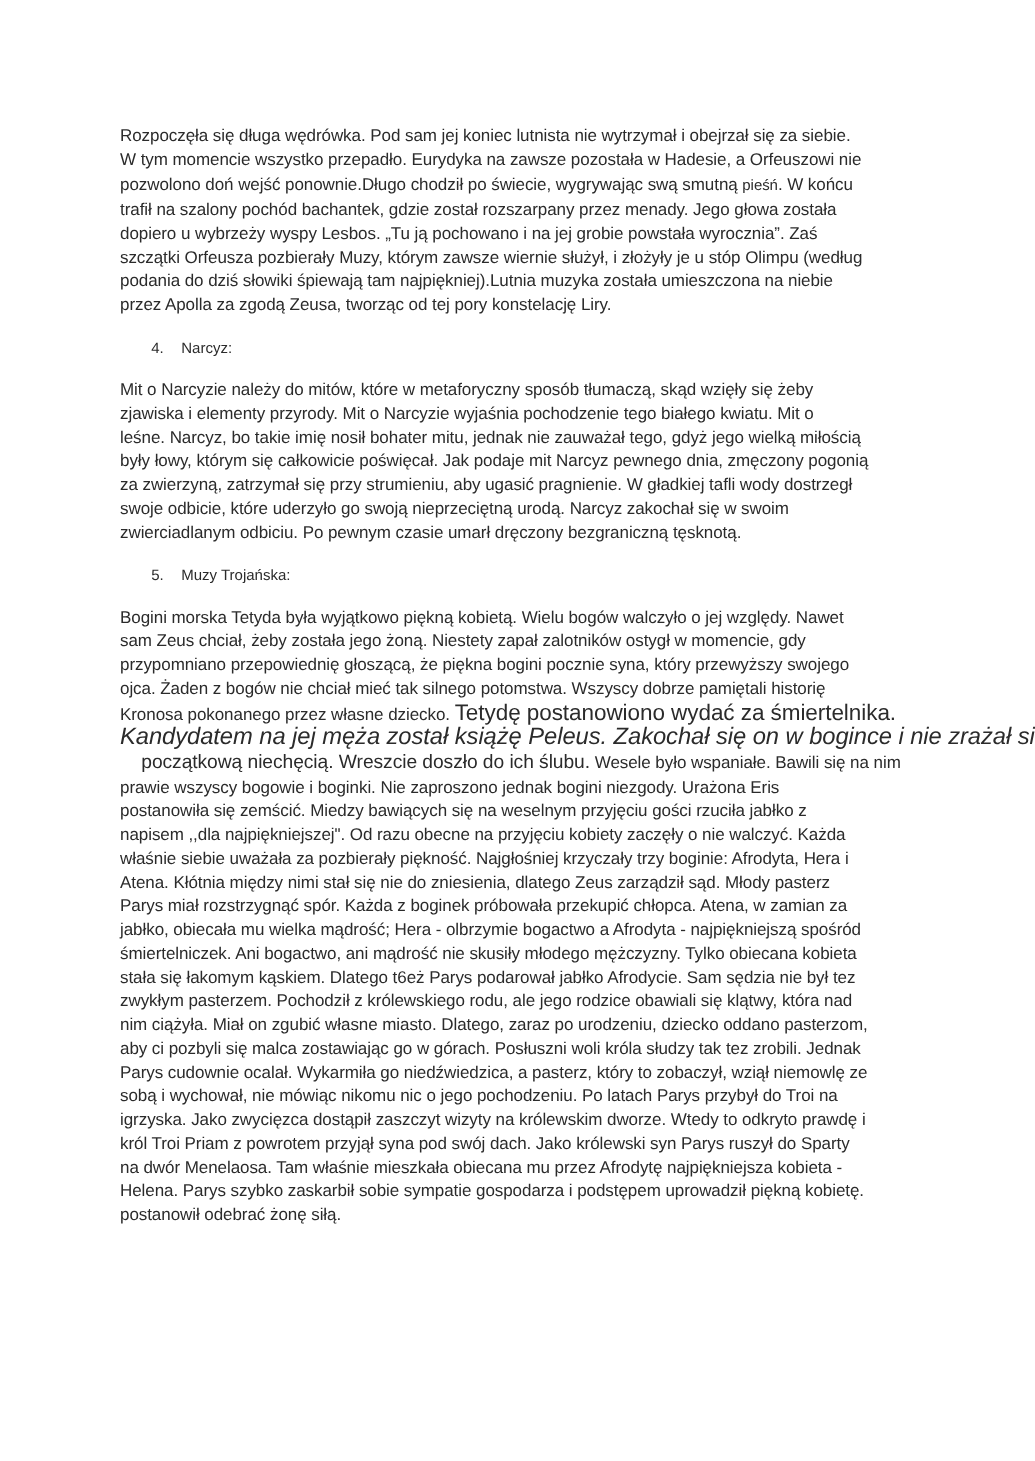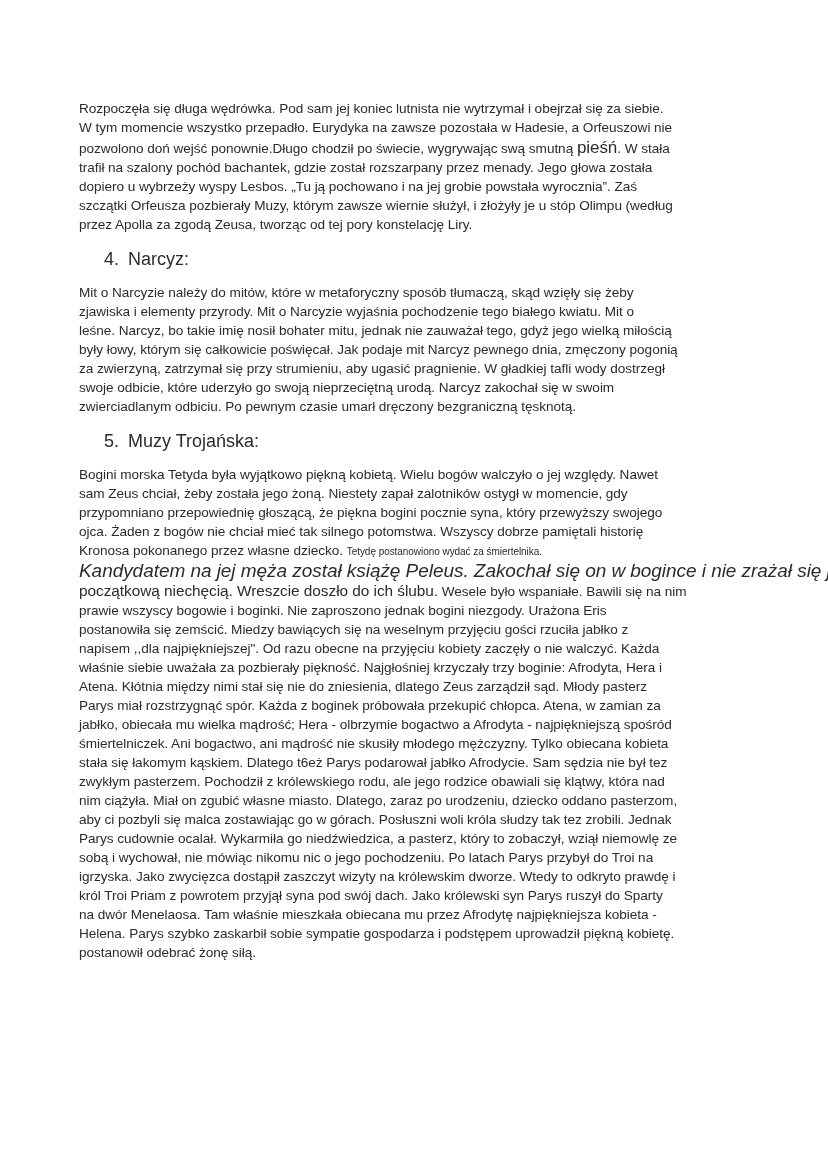"Rozpoczęła się długa wędrówka. Pod" .page { left: 79px -> 96px }
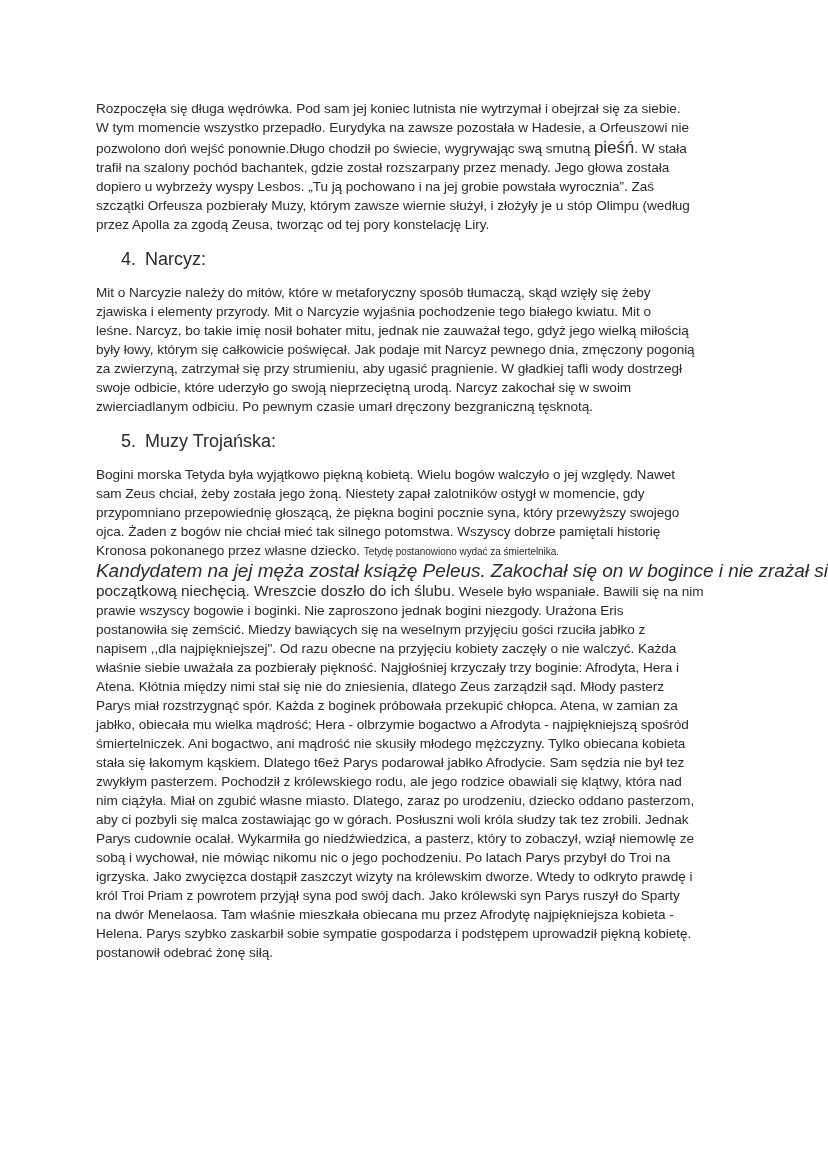"pieśń" .big-word { font-size: 17px -> 12px }
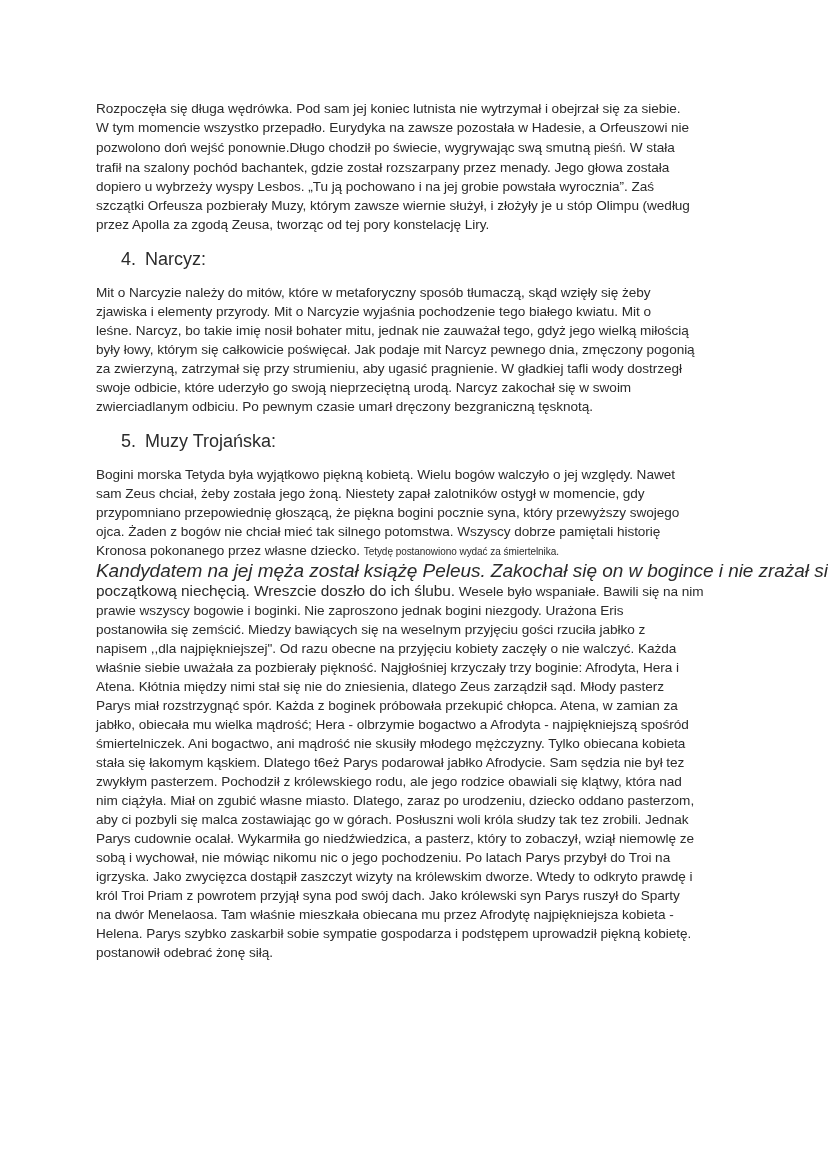". W stała" span { text: stała -> końcu }
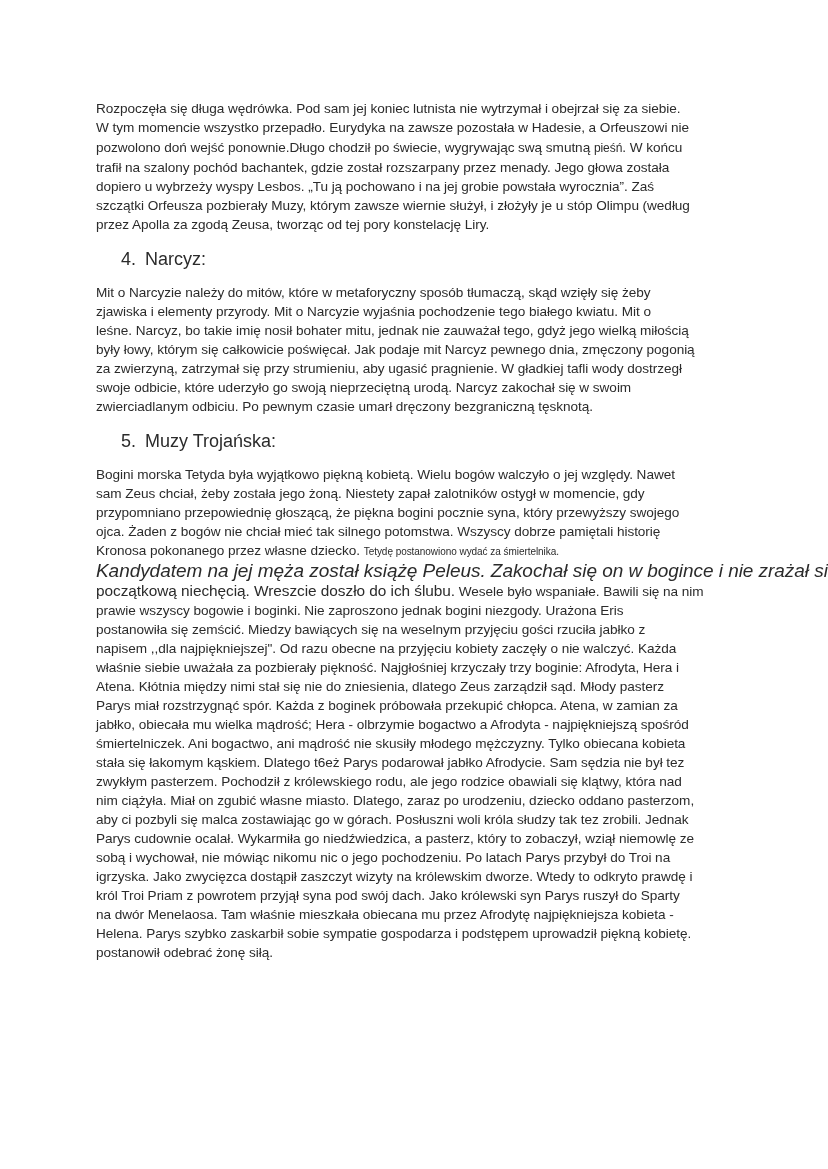"podania do dziś słowiki śpiewają" div.line { html: none -> <div>podania do dziś słowiki śpiewają tam najpiękniej).Lutnia muzyka została umieszczona na niebie</div> }
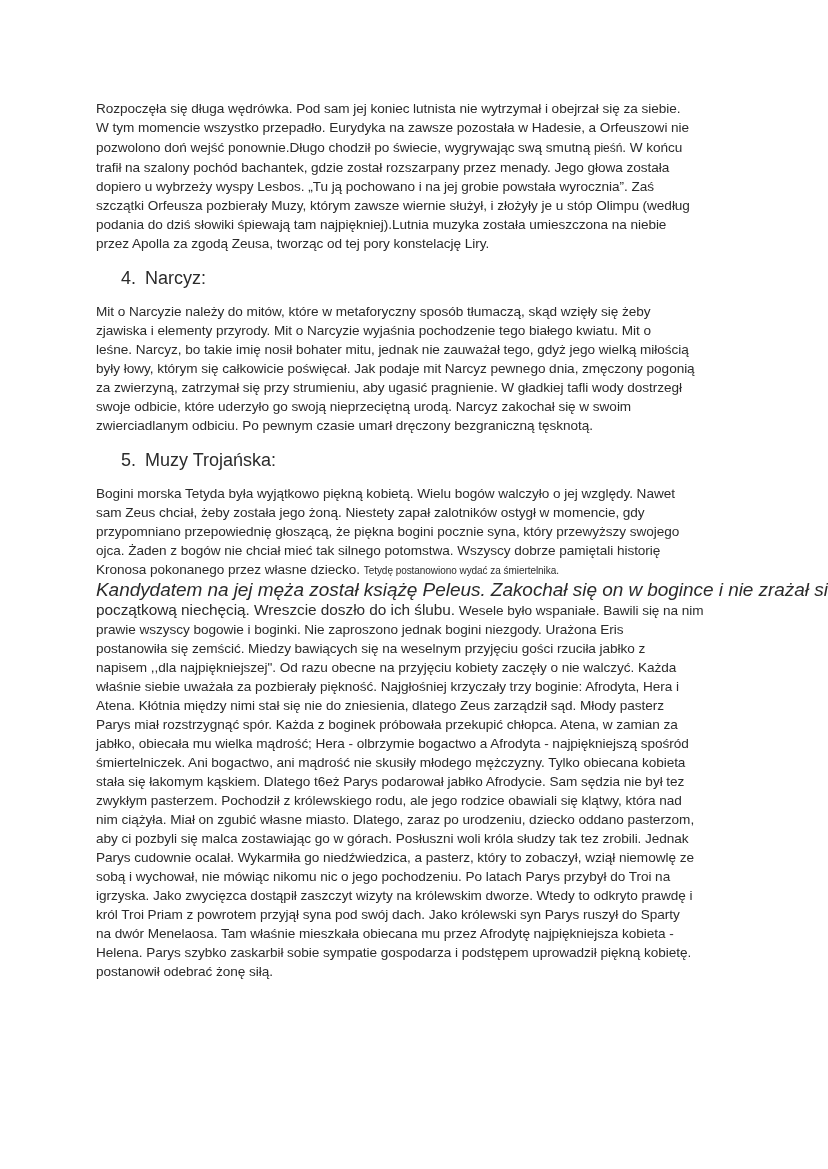"4. Narcyz:" .list-heading { font-size: 18px -> 12px }
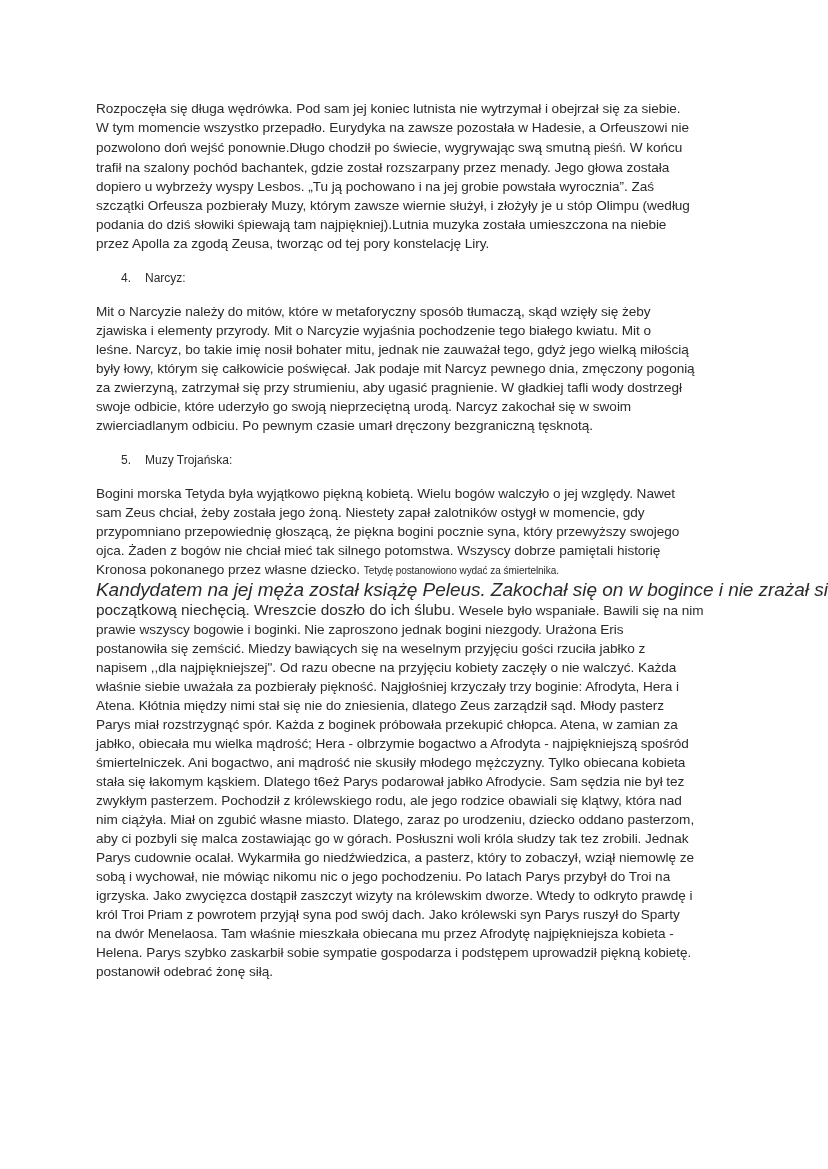"Tetydę postanowiono wydać za" span { font-size: 10px -> 18px }
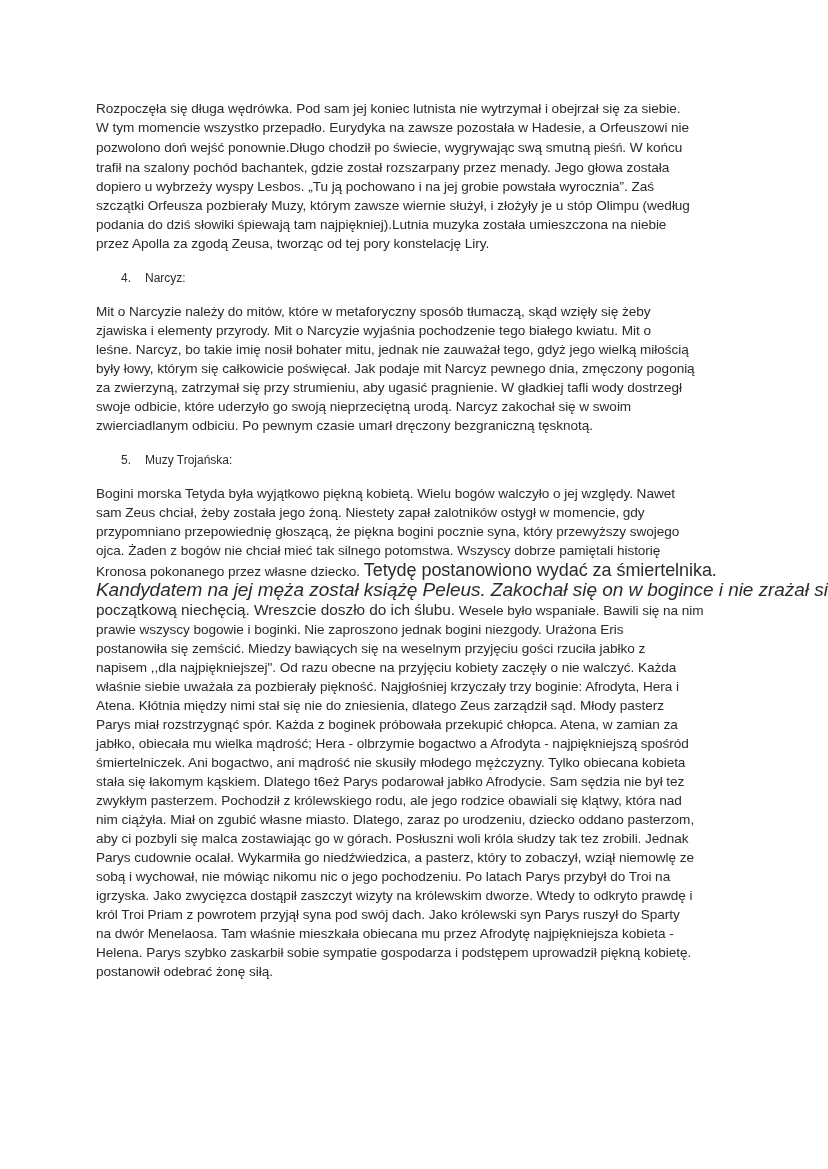"początkową niechęcią. Wreszcie doszło do" div.line { margin-left: none -> 17px }
